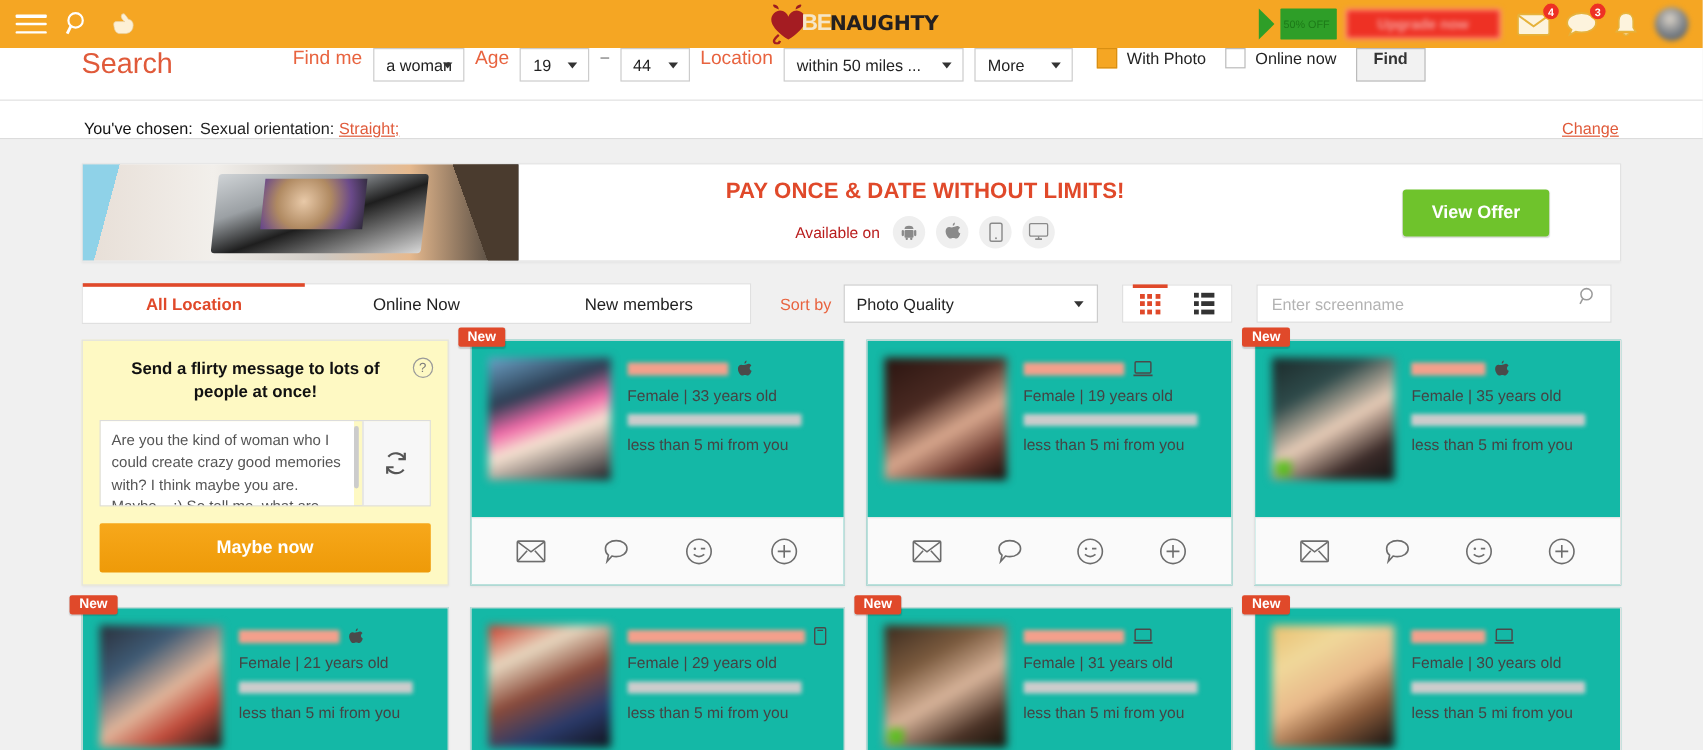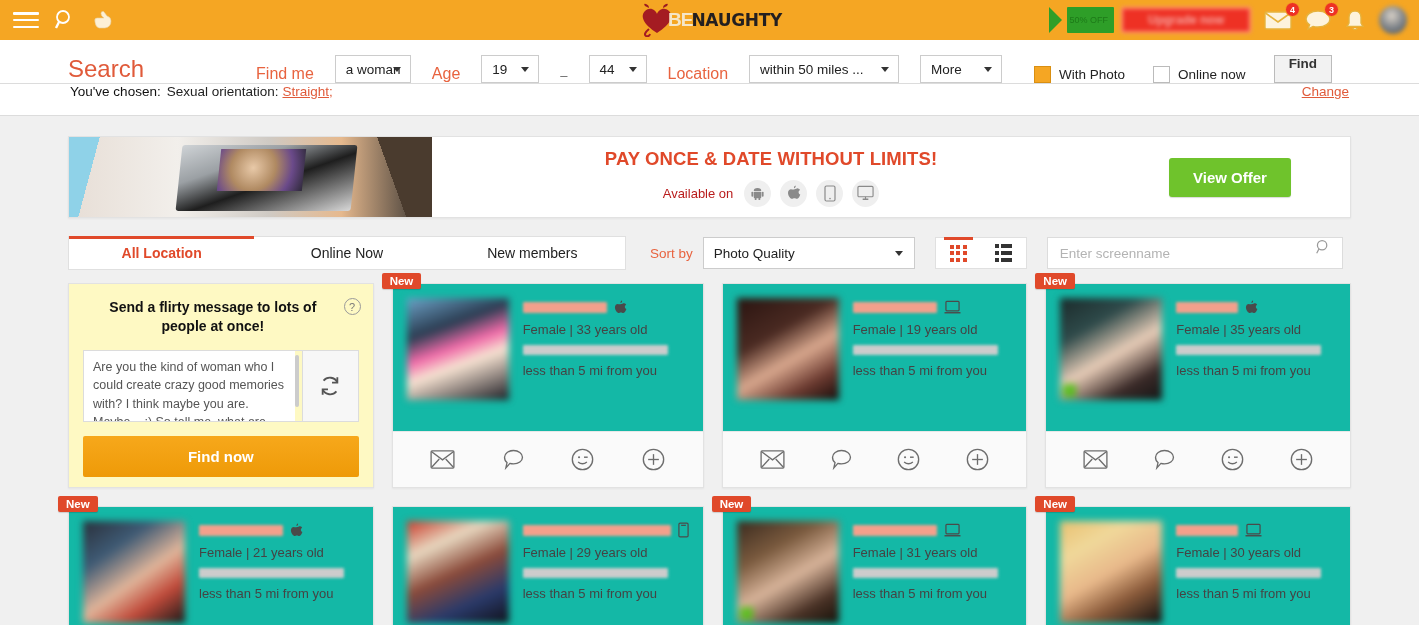"Search" .searchbar { align-items: flex-end -> flex-start; gap: 12px -> none }
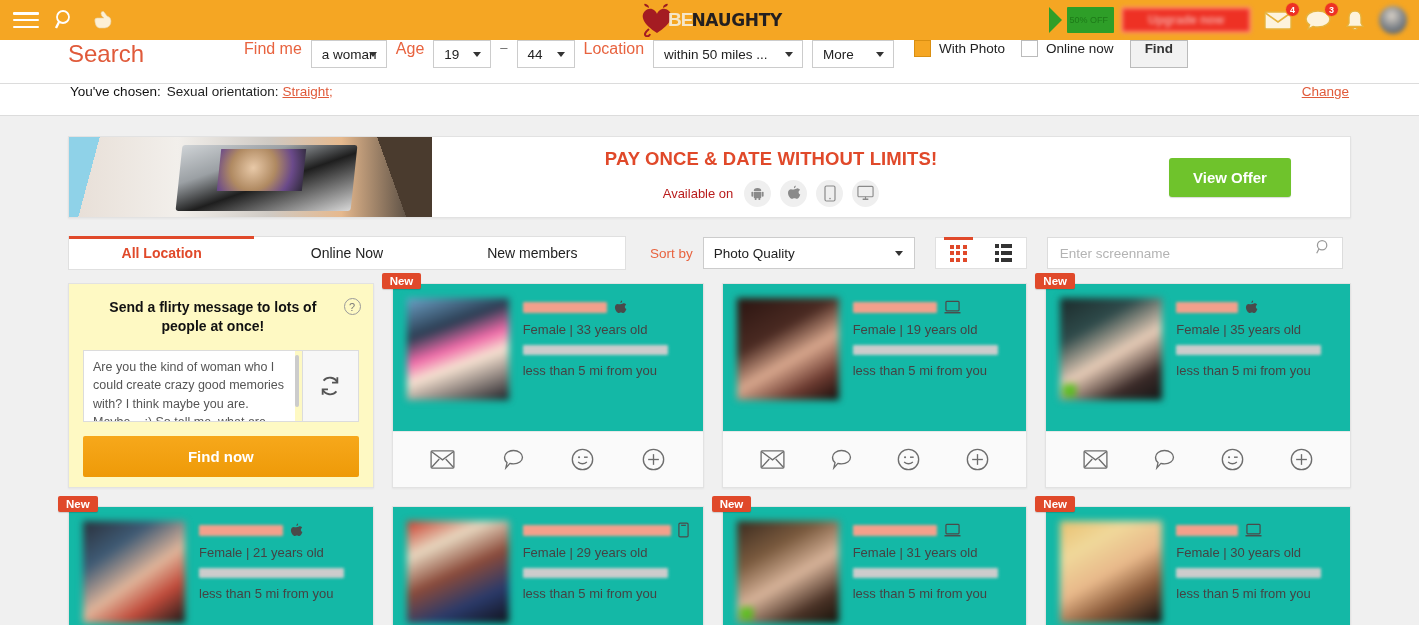"You've chosen:" .chosenbar { align-items: flex-start -> flex-end }
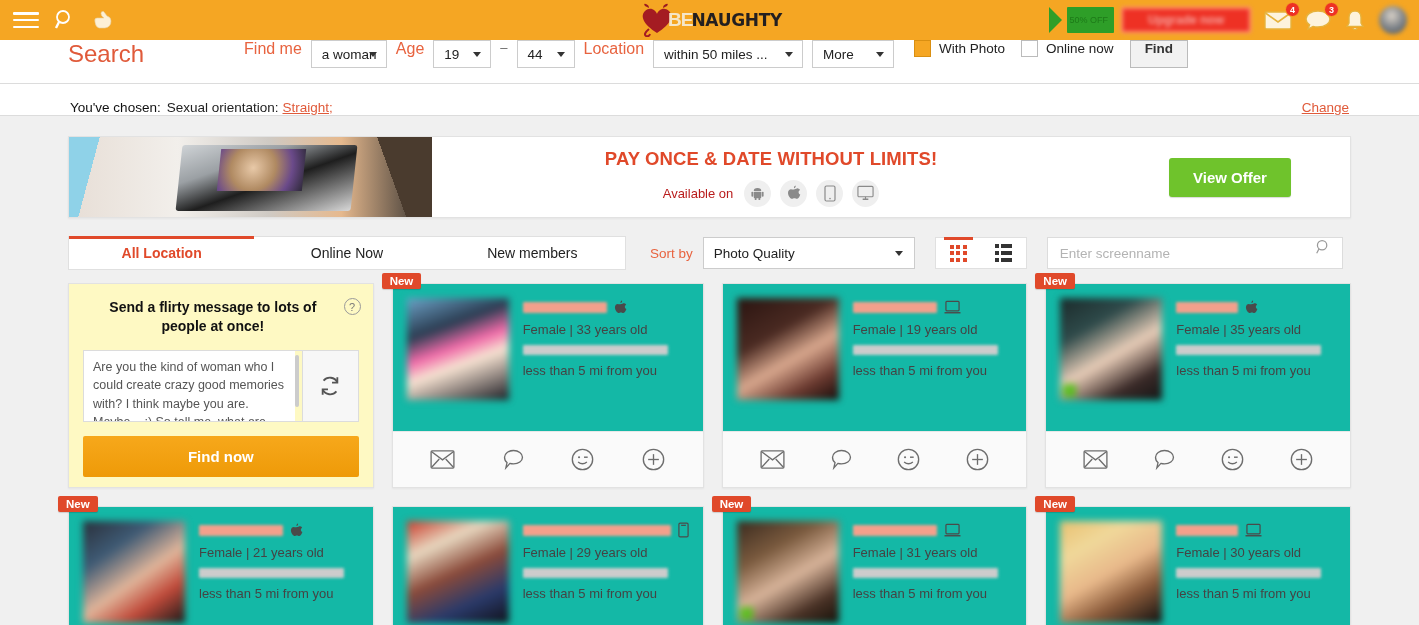"Find now" div.send-now { text: Find -> Maybe }
